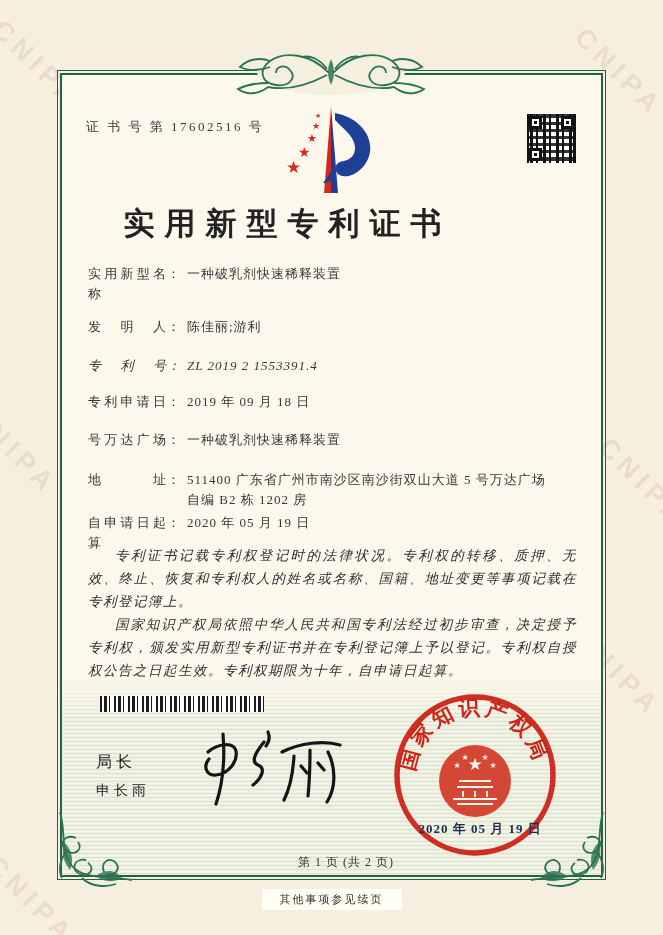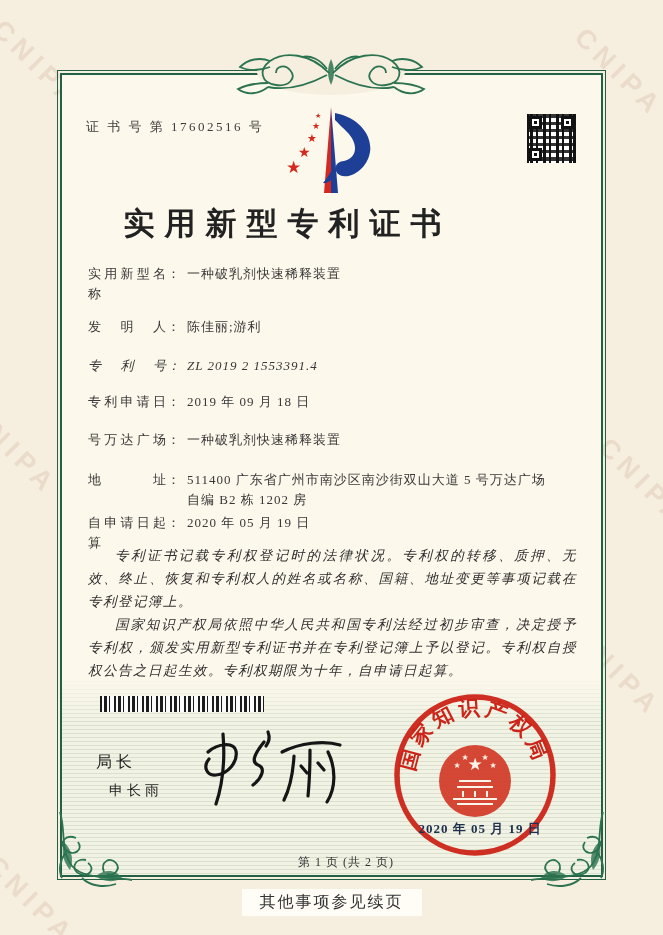"申长雨" .director-name { left: 109px -> 96px }
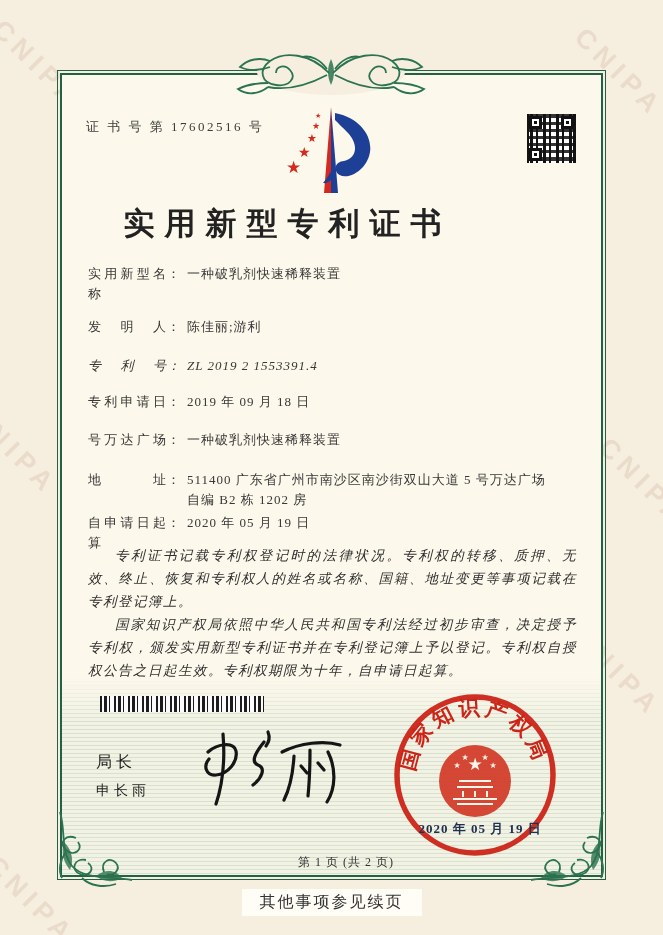"其他事项参见续页" .cont-note span { font-size: 16px -> 11px }
